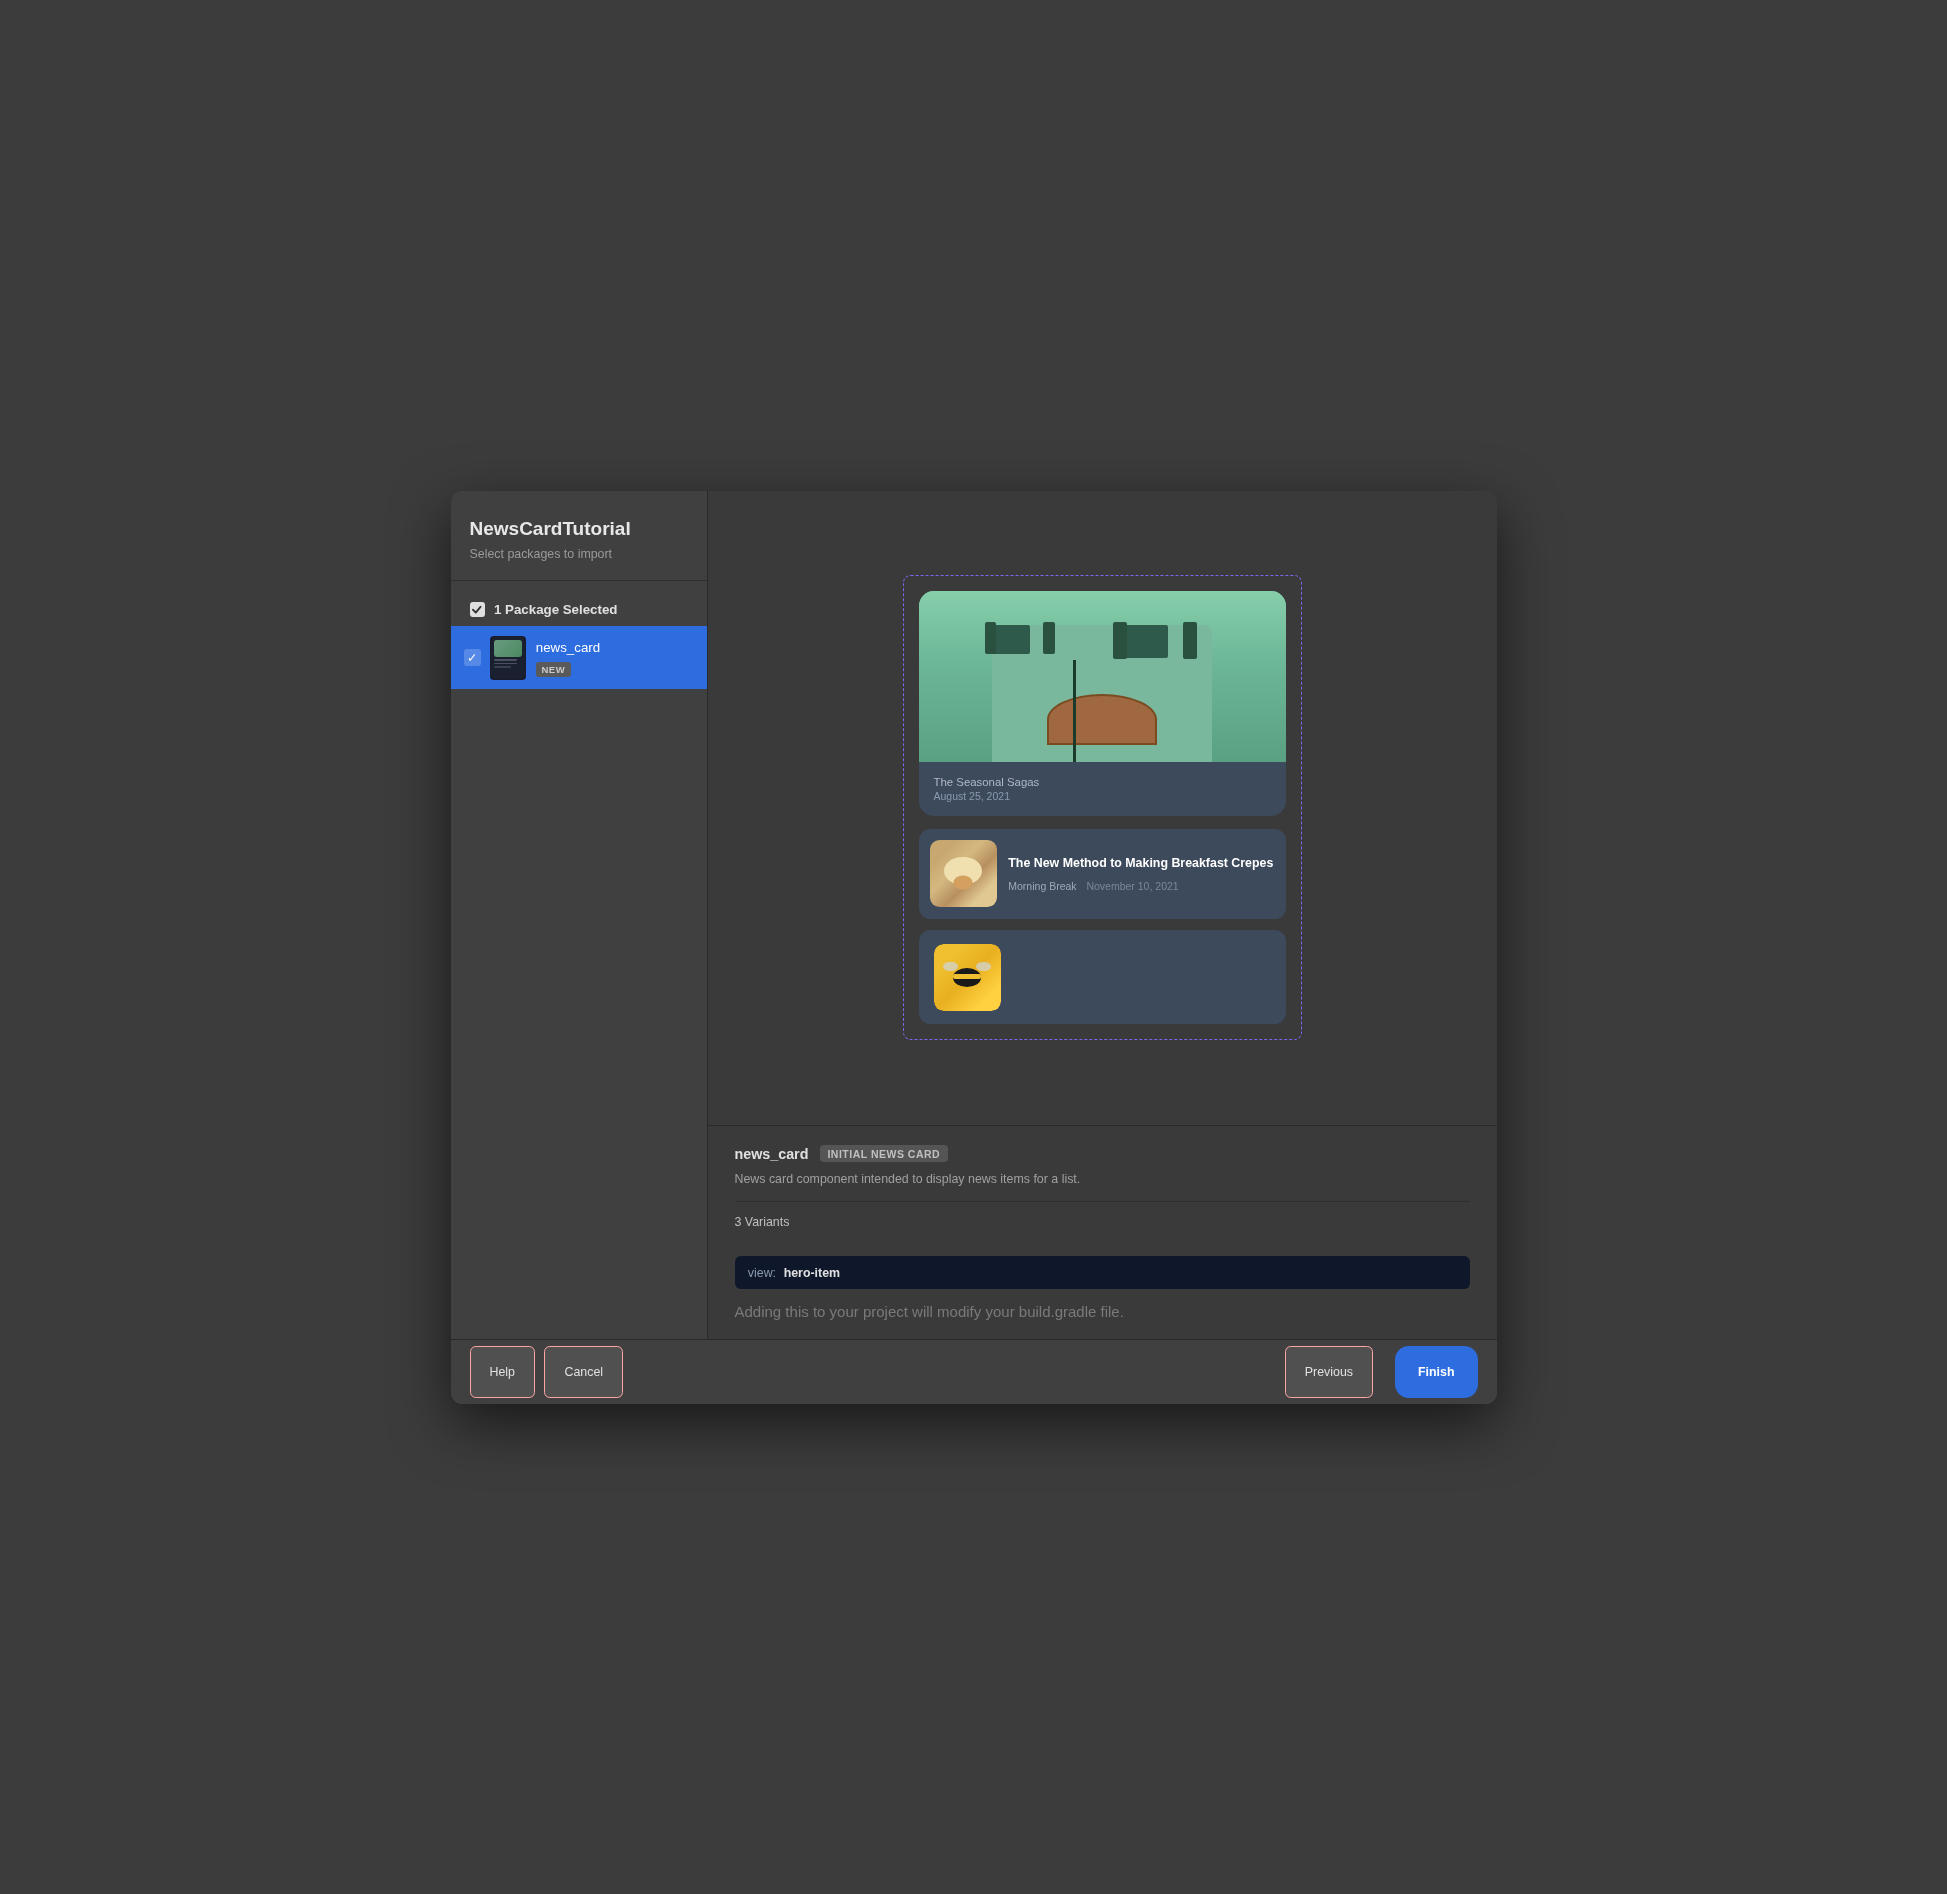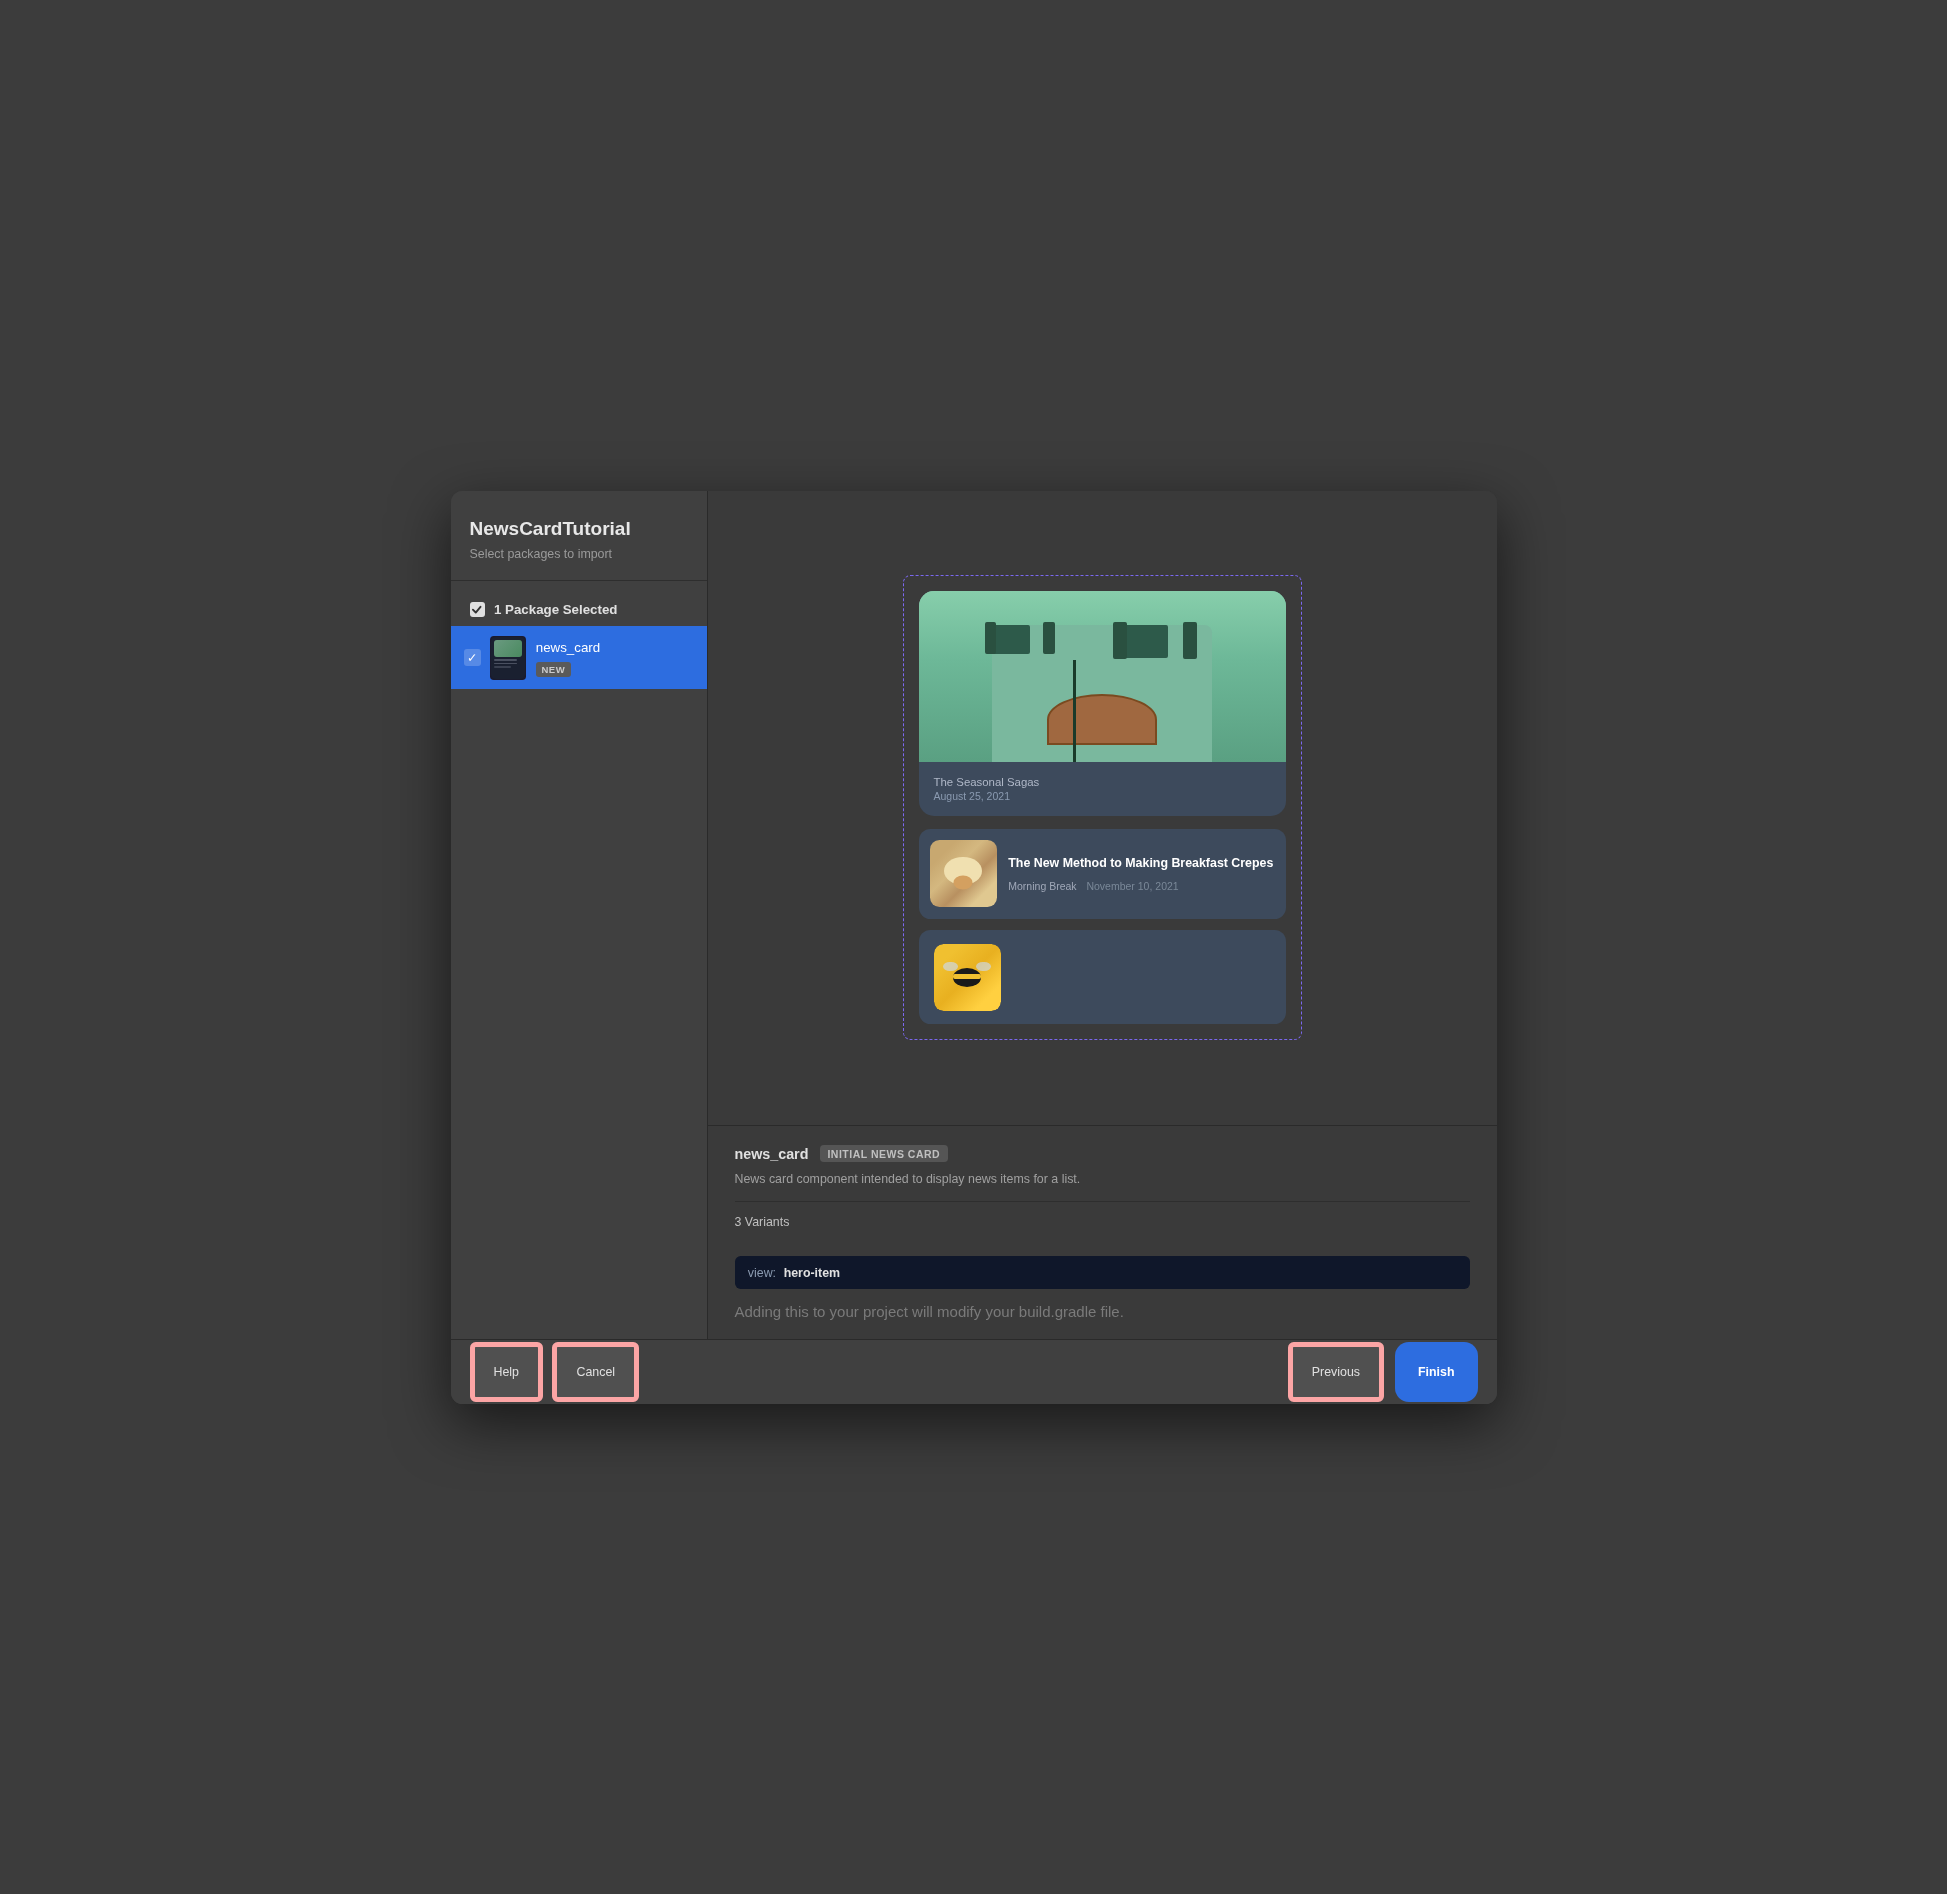"Help" .btn-secondary { border: 5px solid #fca5a5 -> 1px solid #fca5a5 }
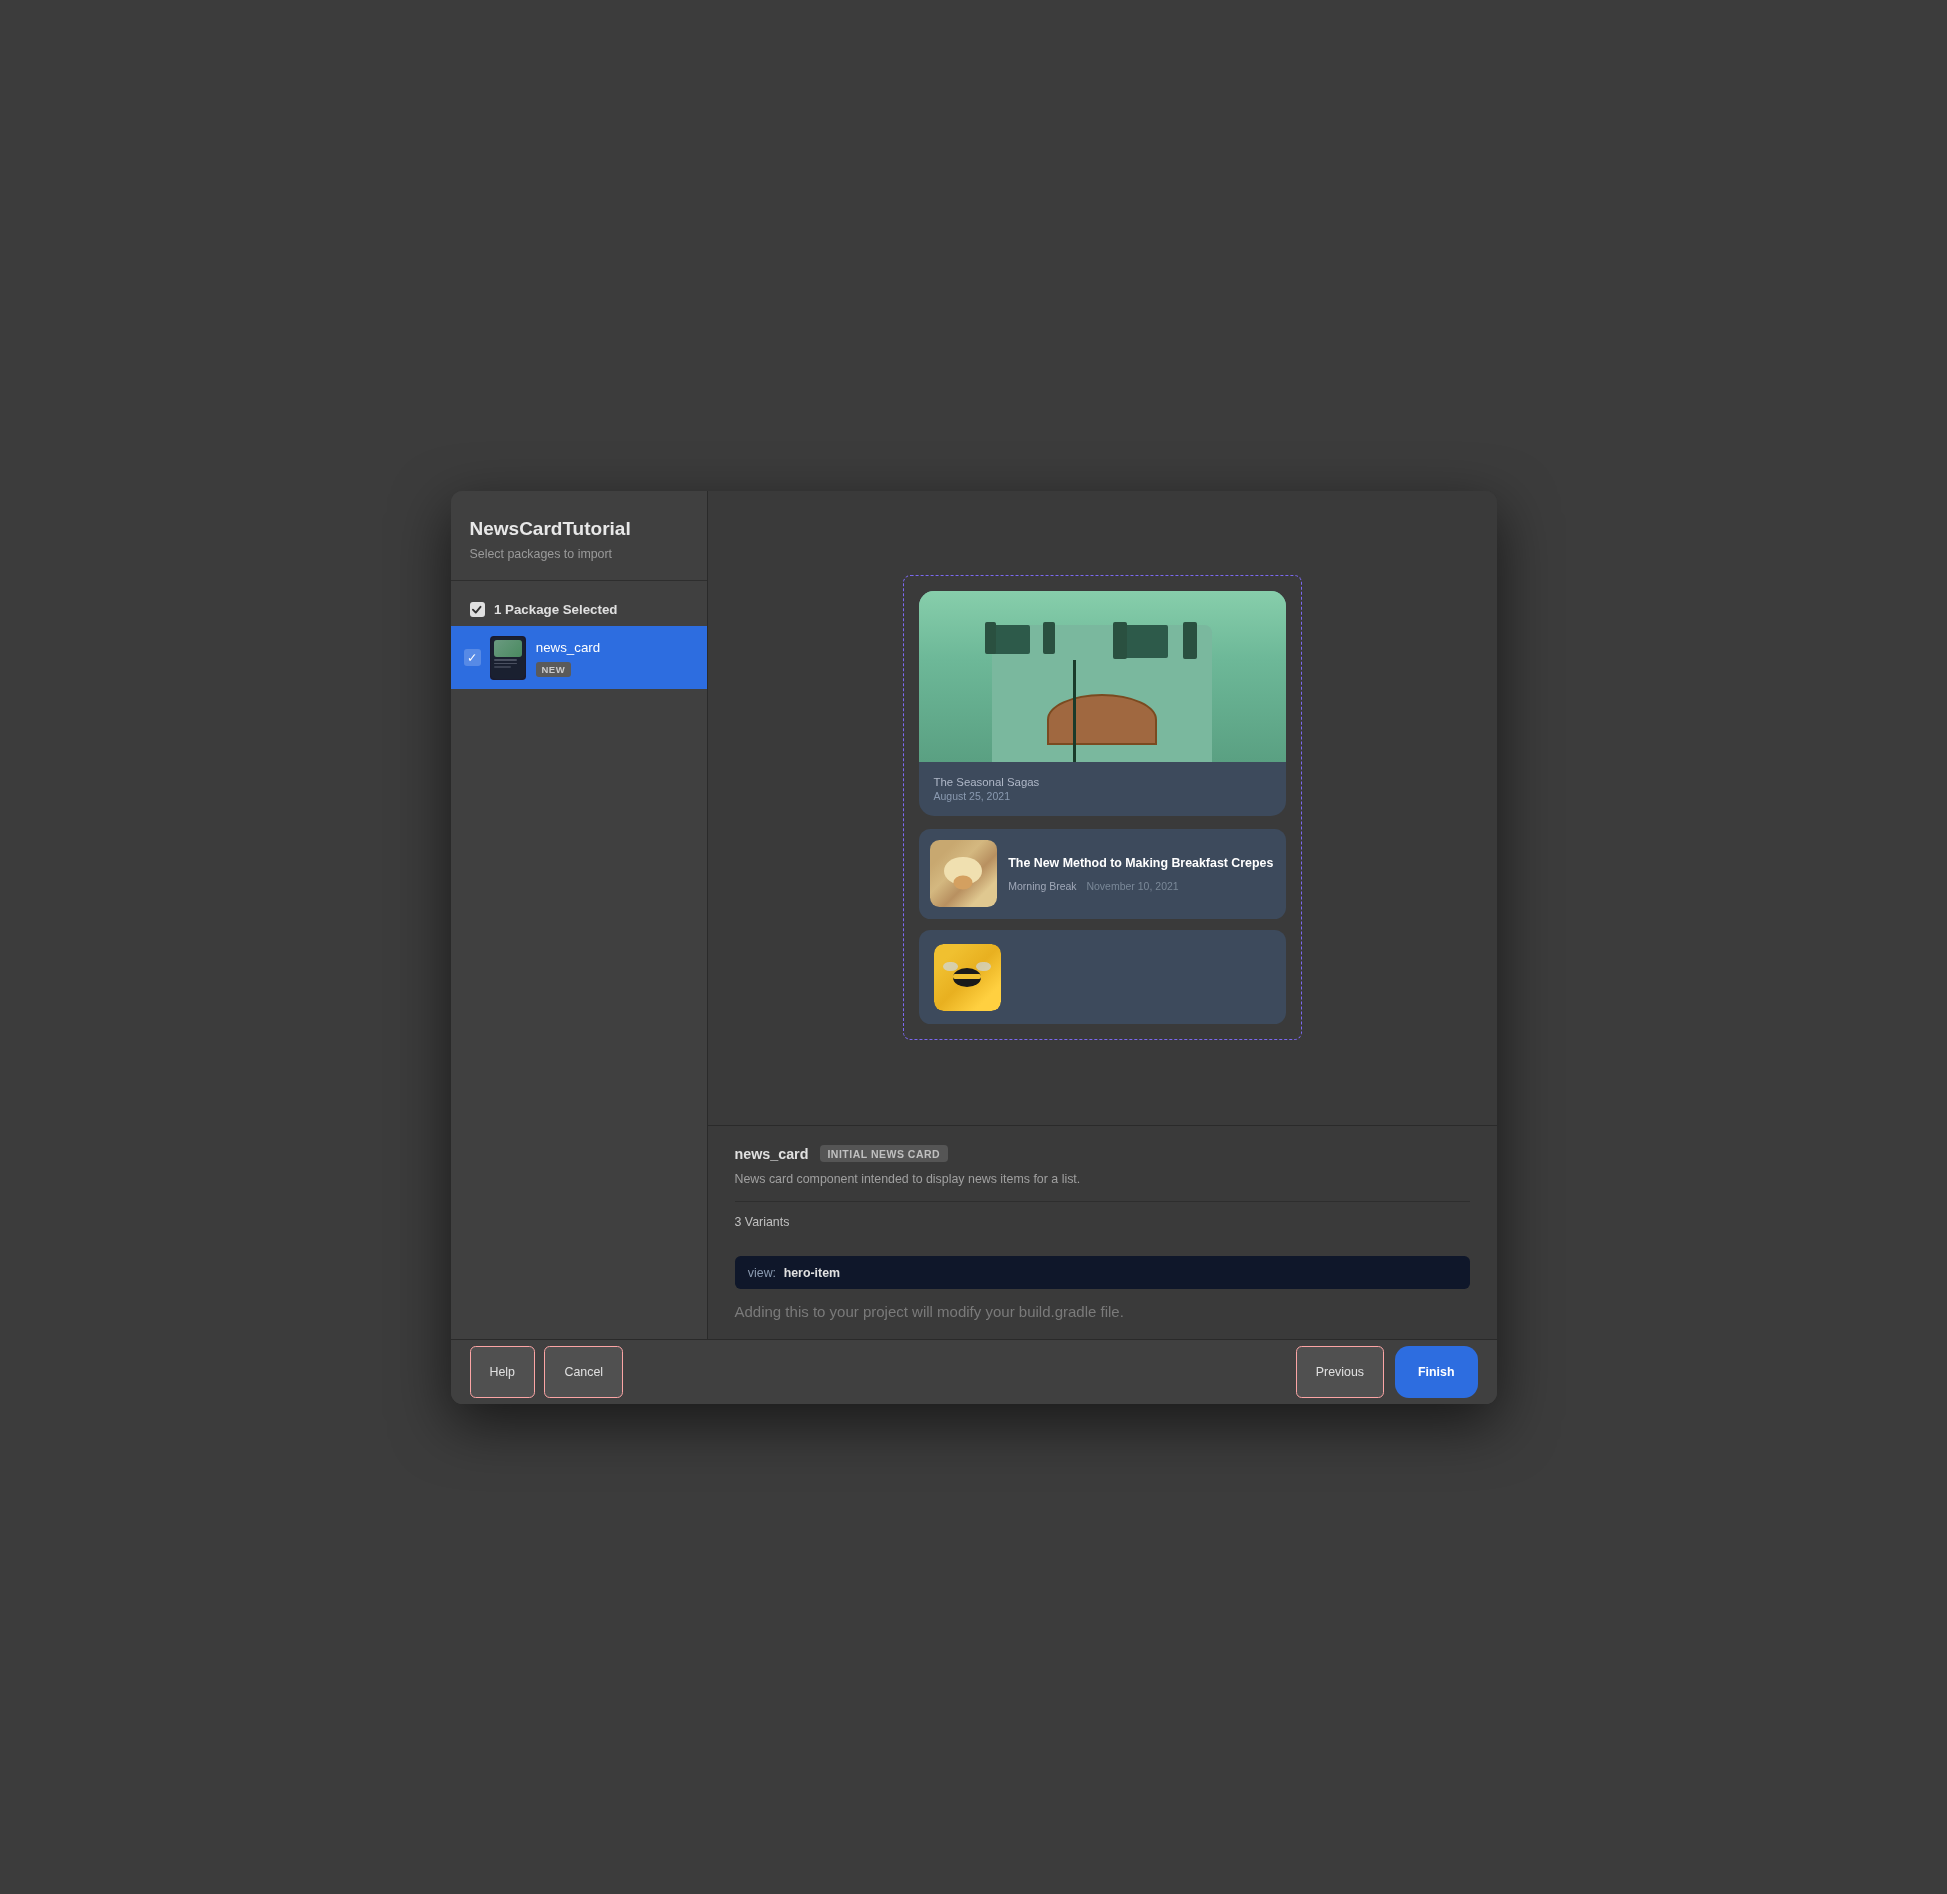"Previous" .bottom-right { gap: 11px -> 22px }
